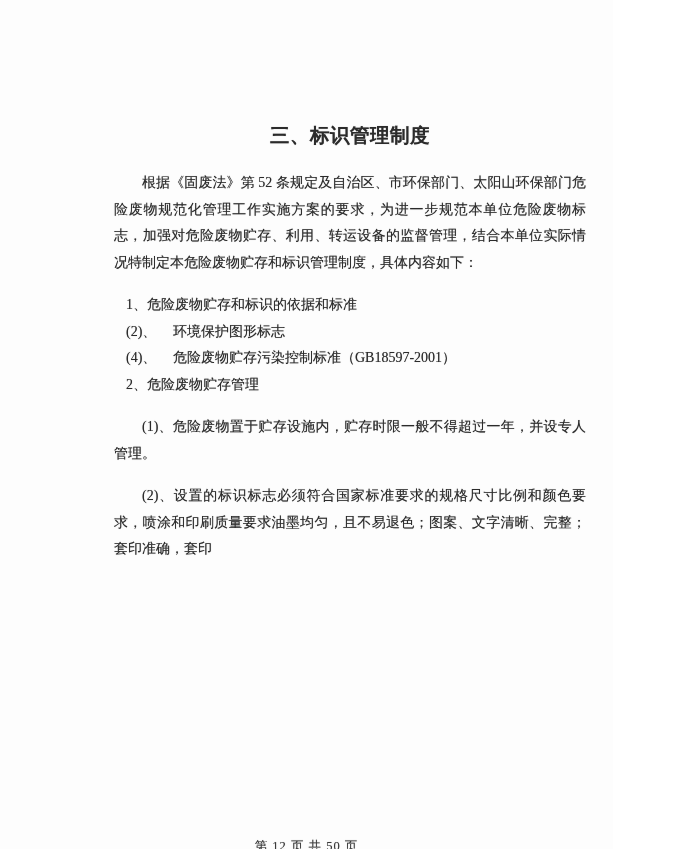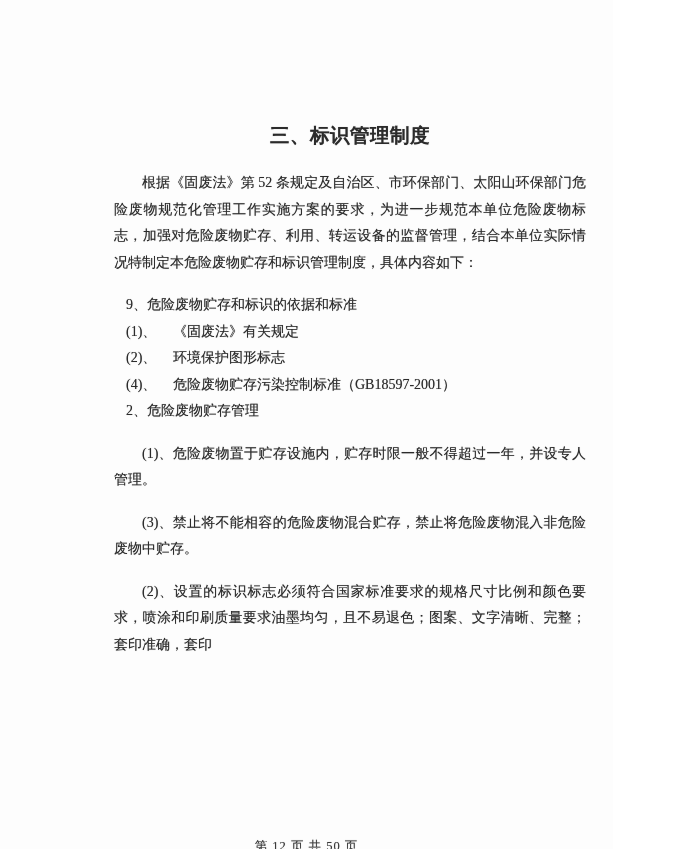"9、危险废物贮存和标识的依据和标准" p.section-heading { text: 9 -> 1 }
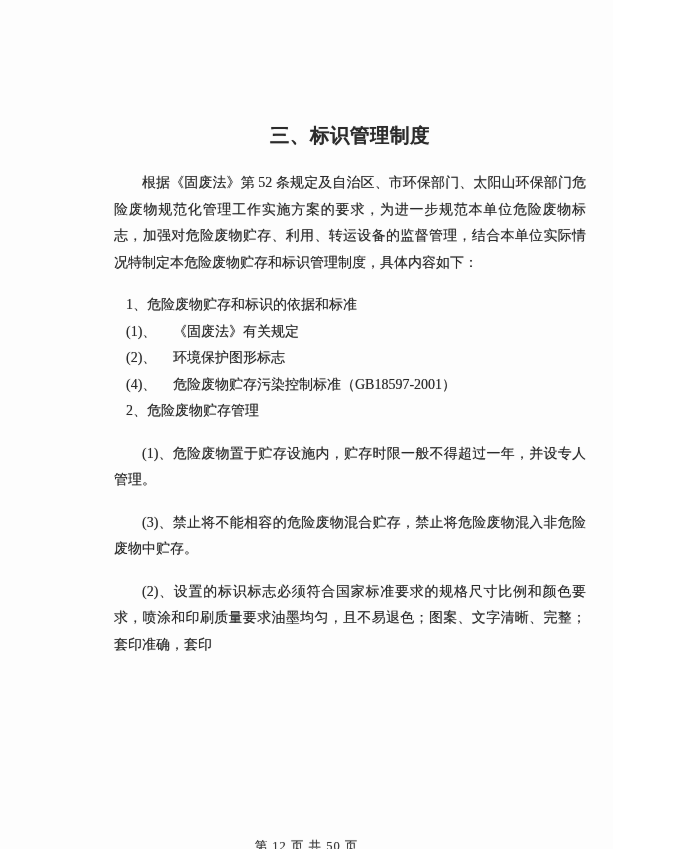"(1)、 《固废法》有关规定" p.list-item { html: <p><span>(1)、</span><span>《固废法》有关规定</span></p> -> none }
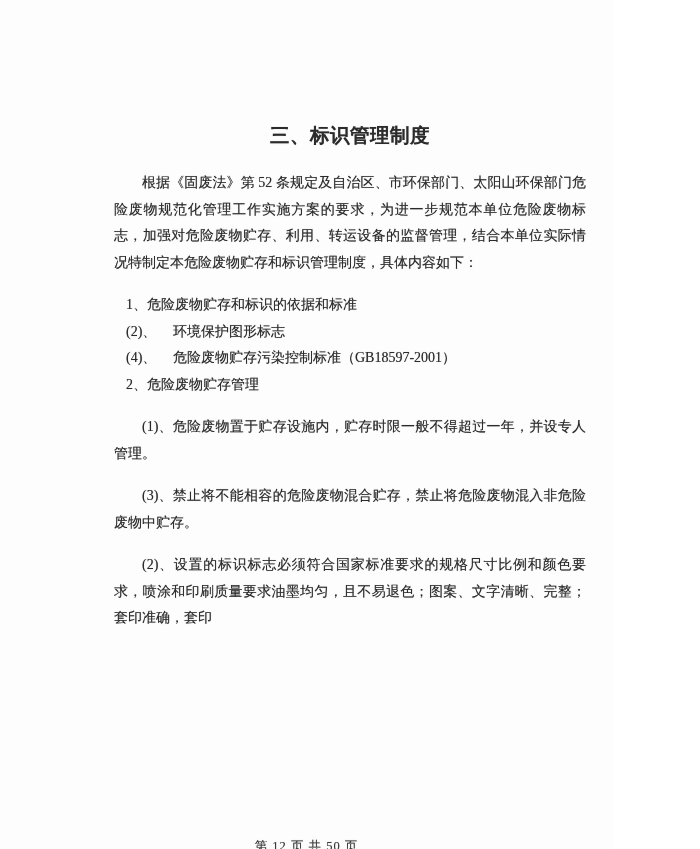"(3)、禁止将不能相容的危险废物混合贮存，禁止将危险废物混入非危险废物中贮存。" p.para { html: <p>(3)、禁止将不能相容的危险废物混合贮存，禁止将危险废物混入非危险废物中贮存。</p> -> none }
